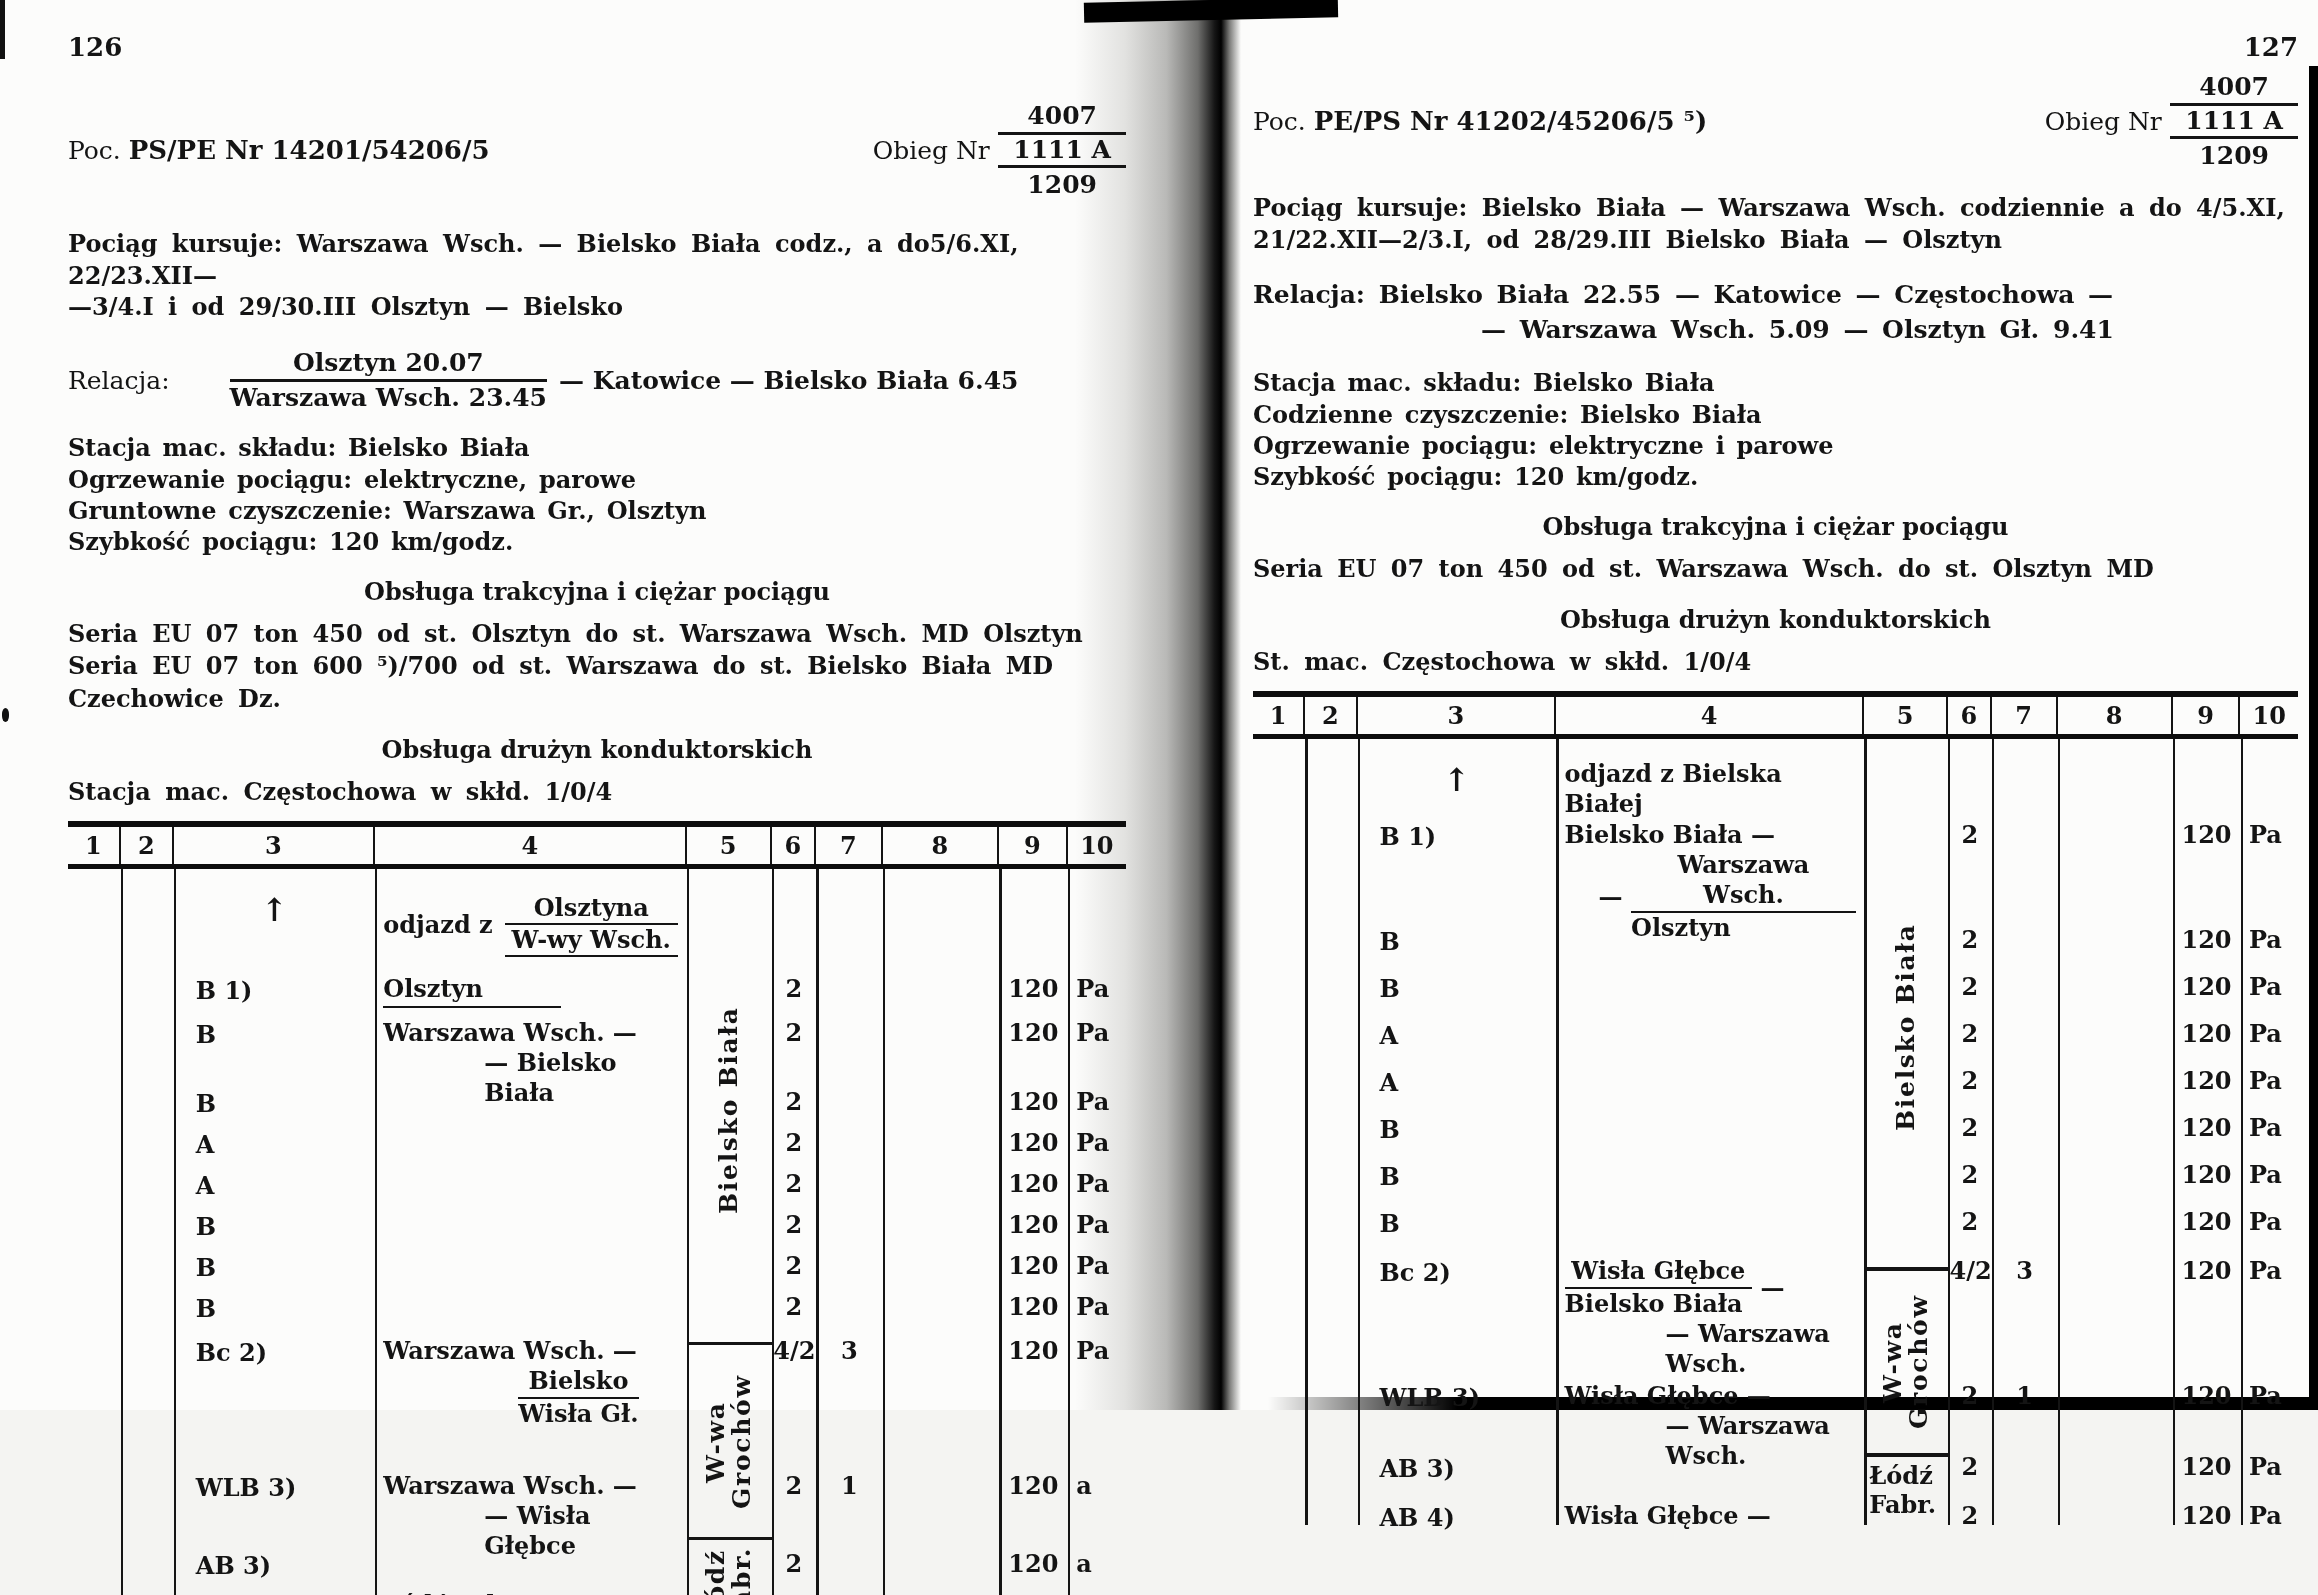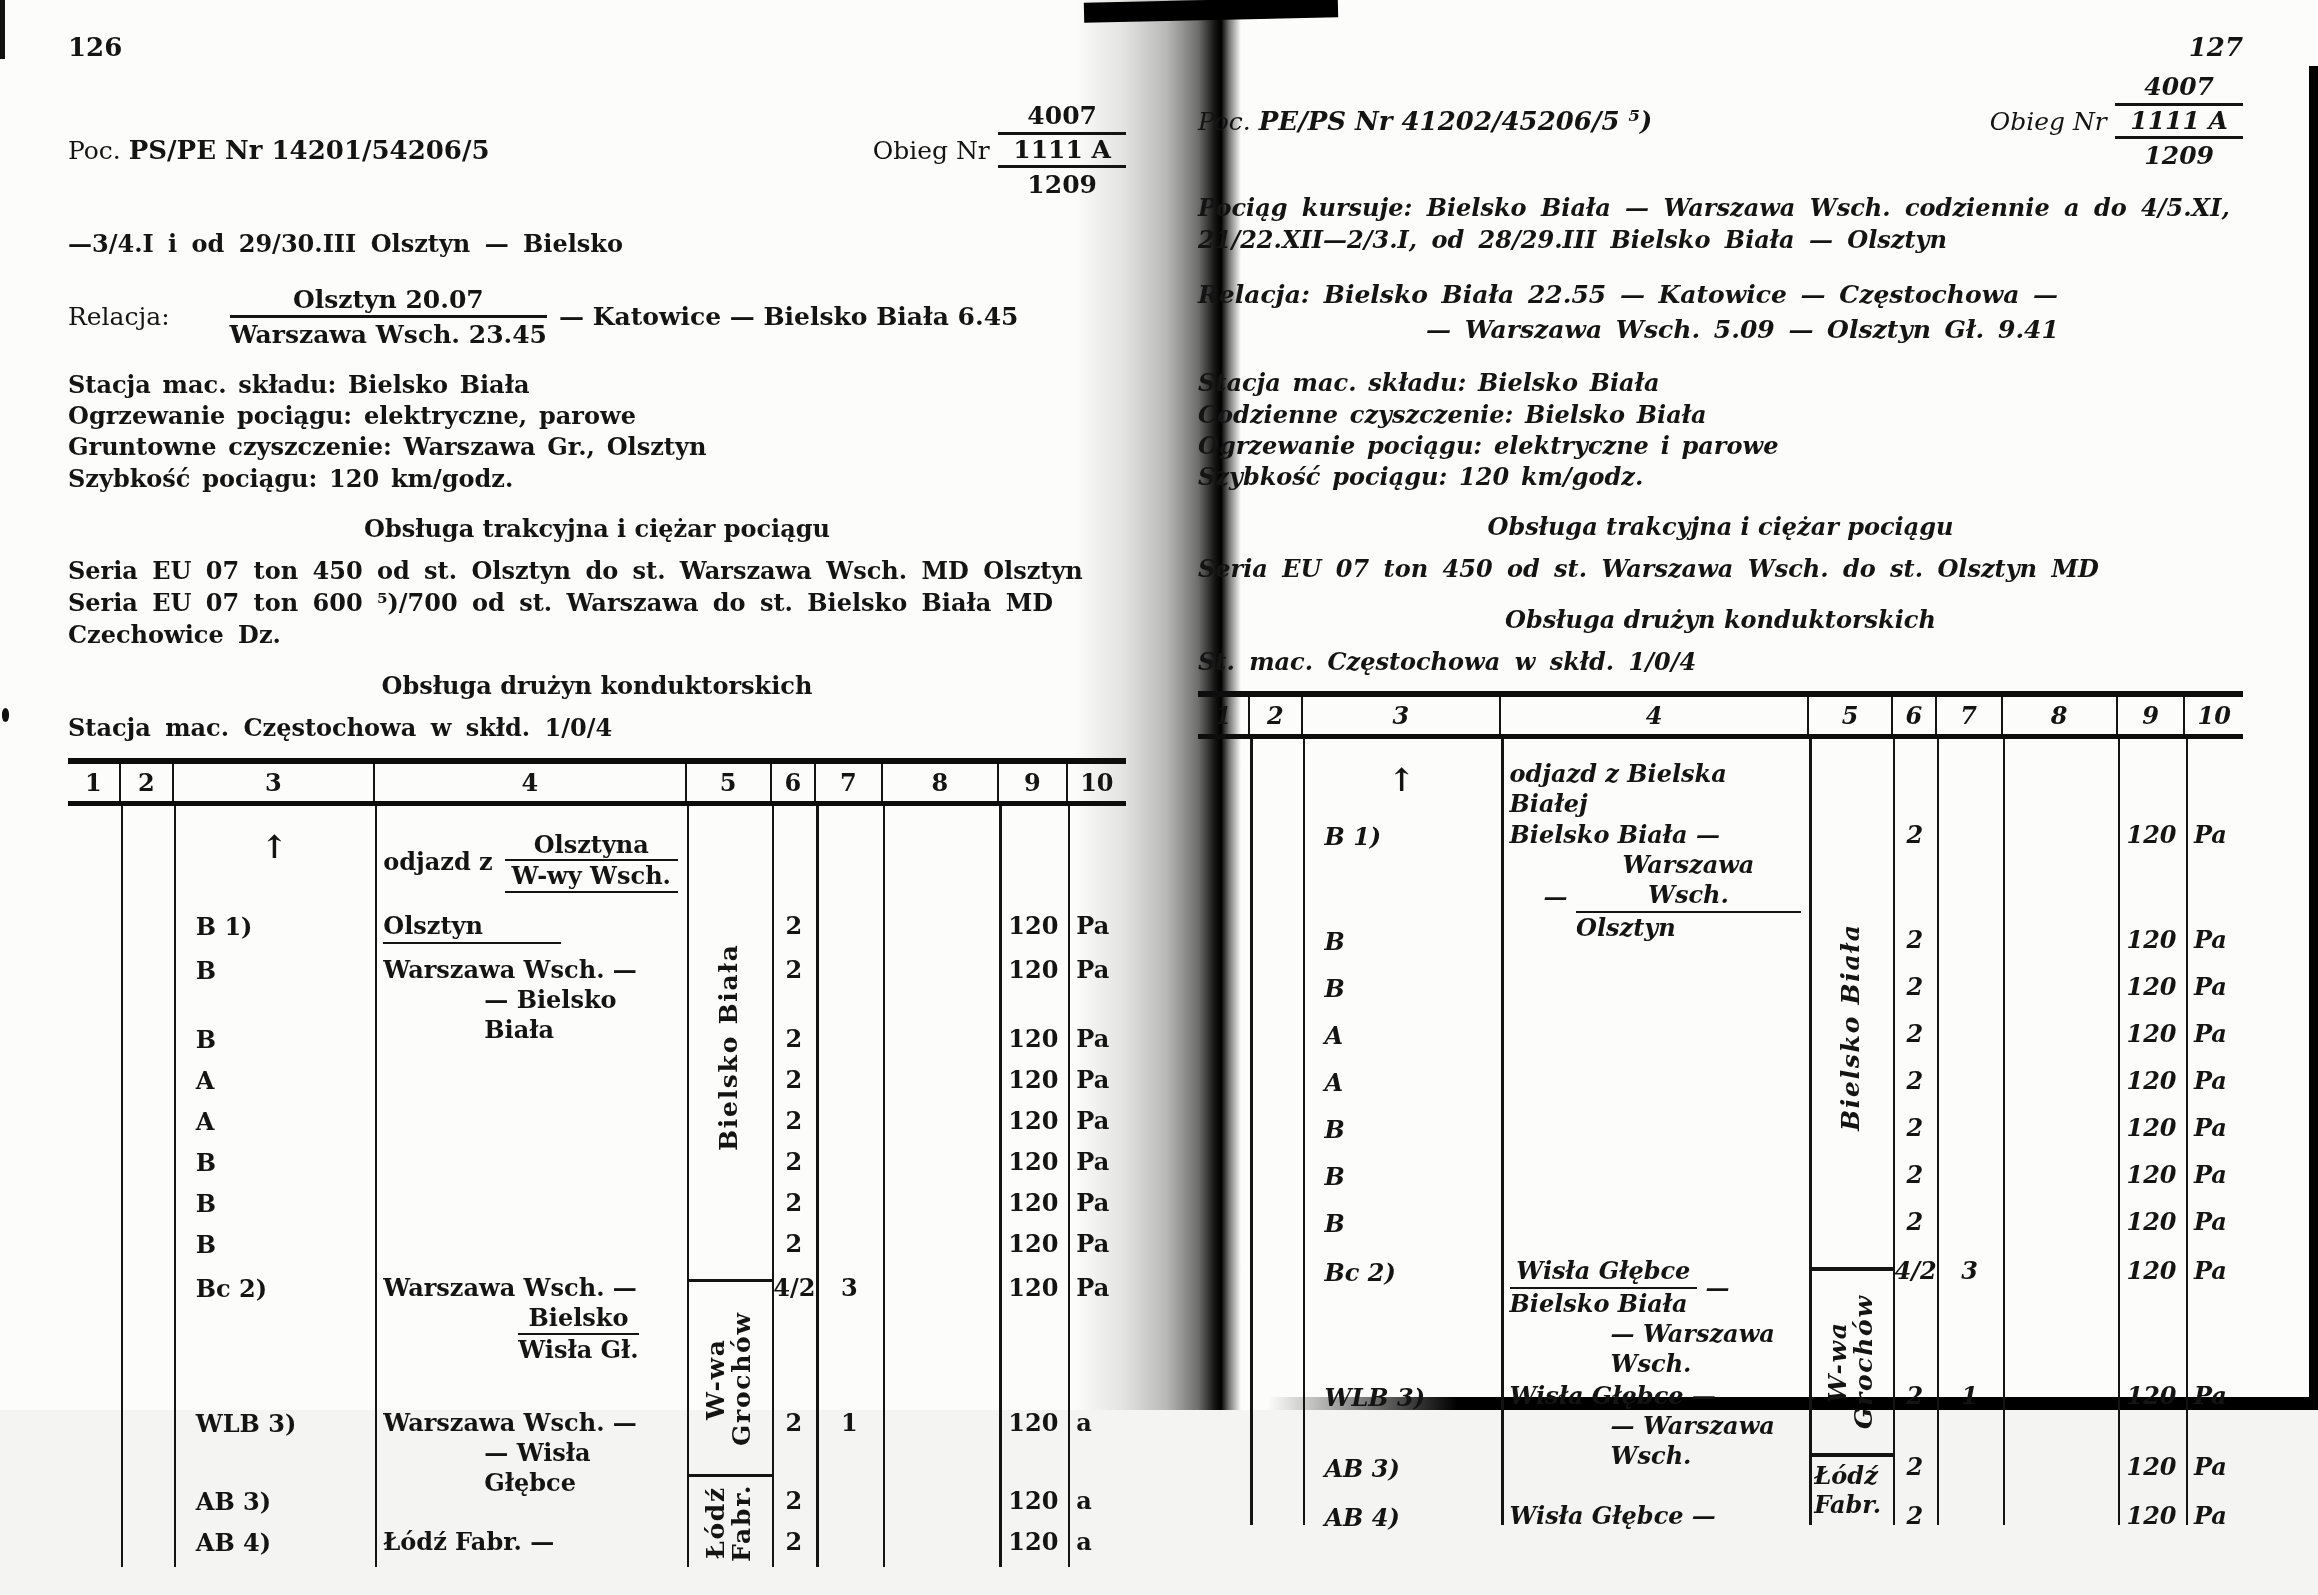"127" .page-right { font-style: italic -> none; left: 1198px -> 1253px }
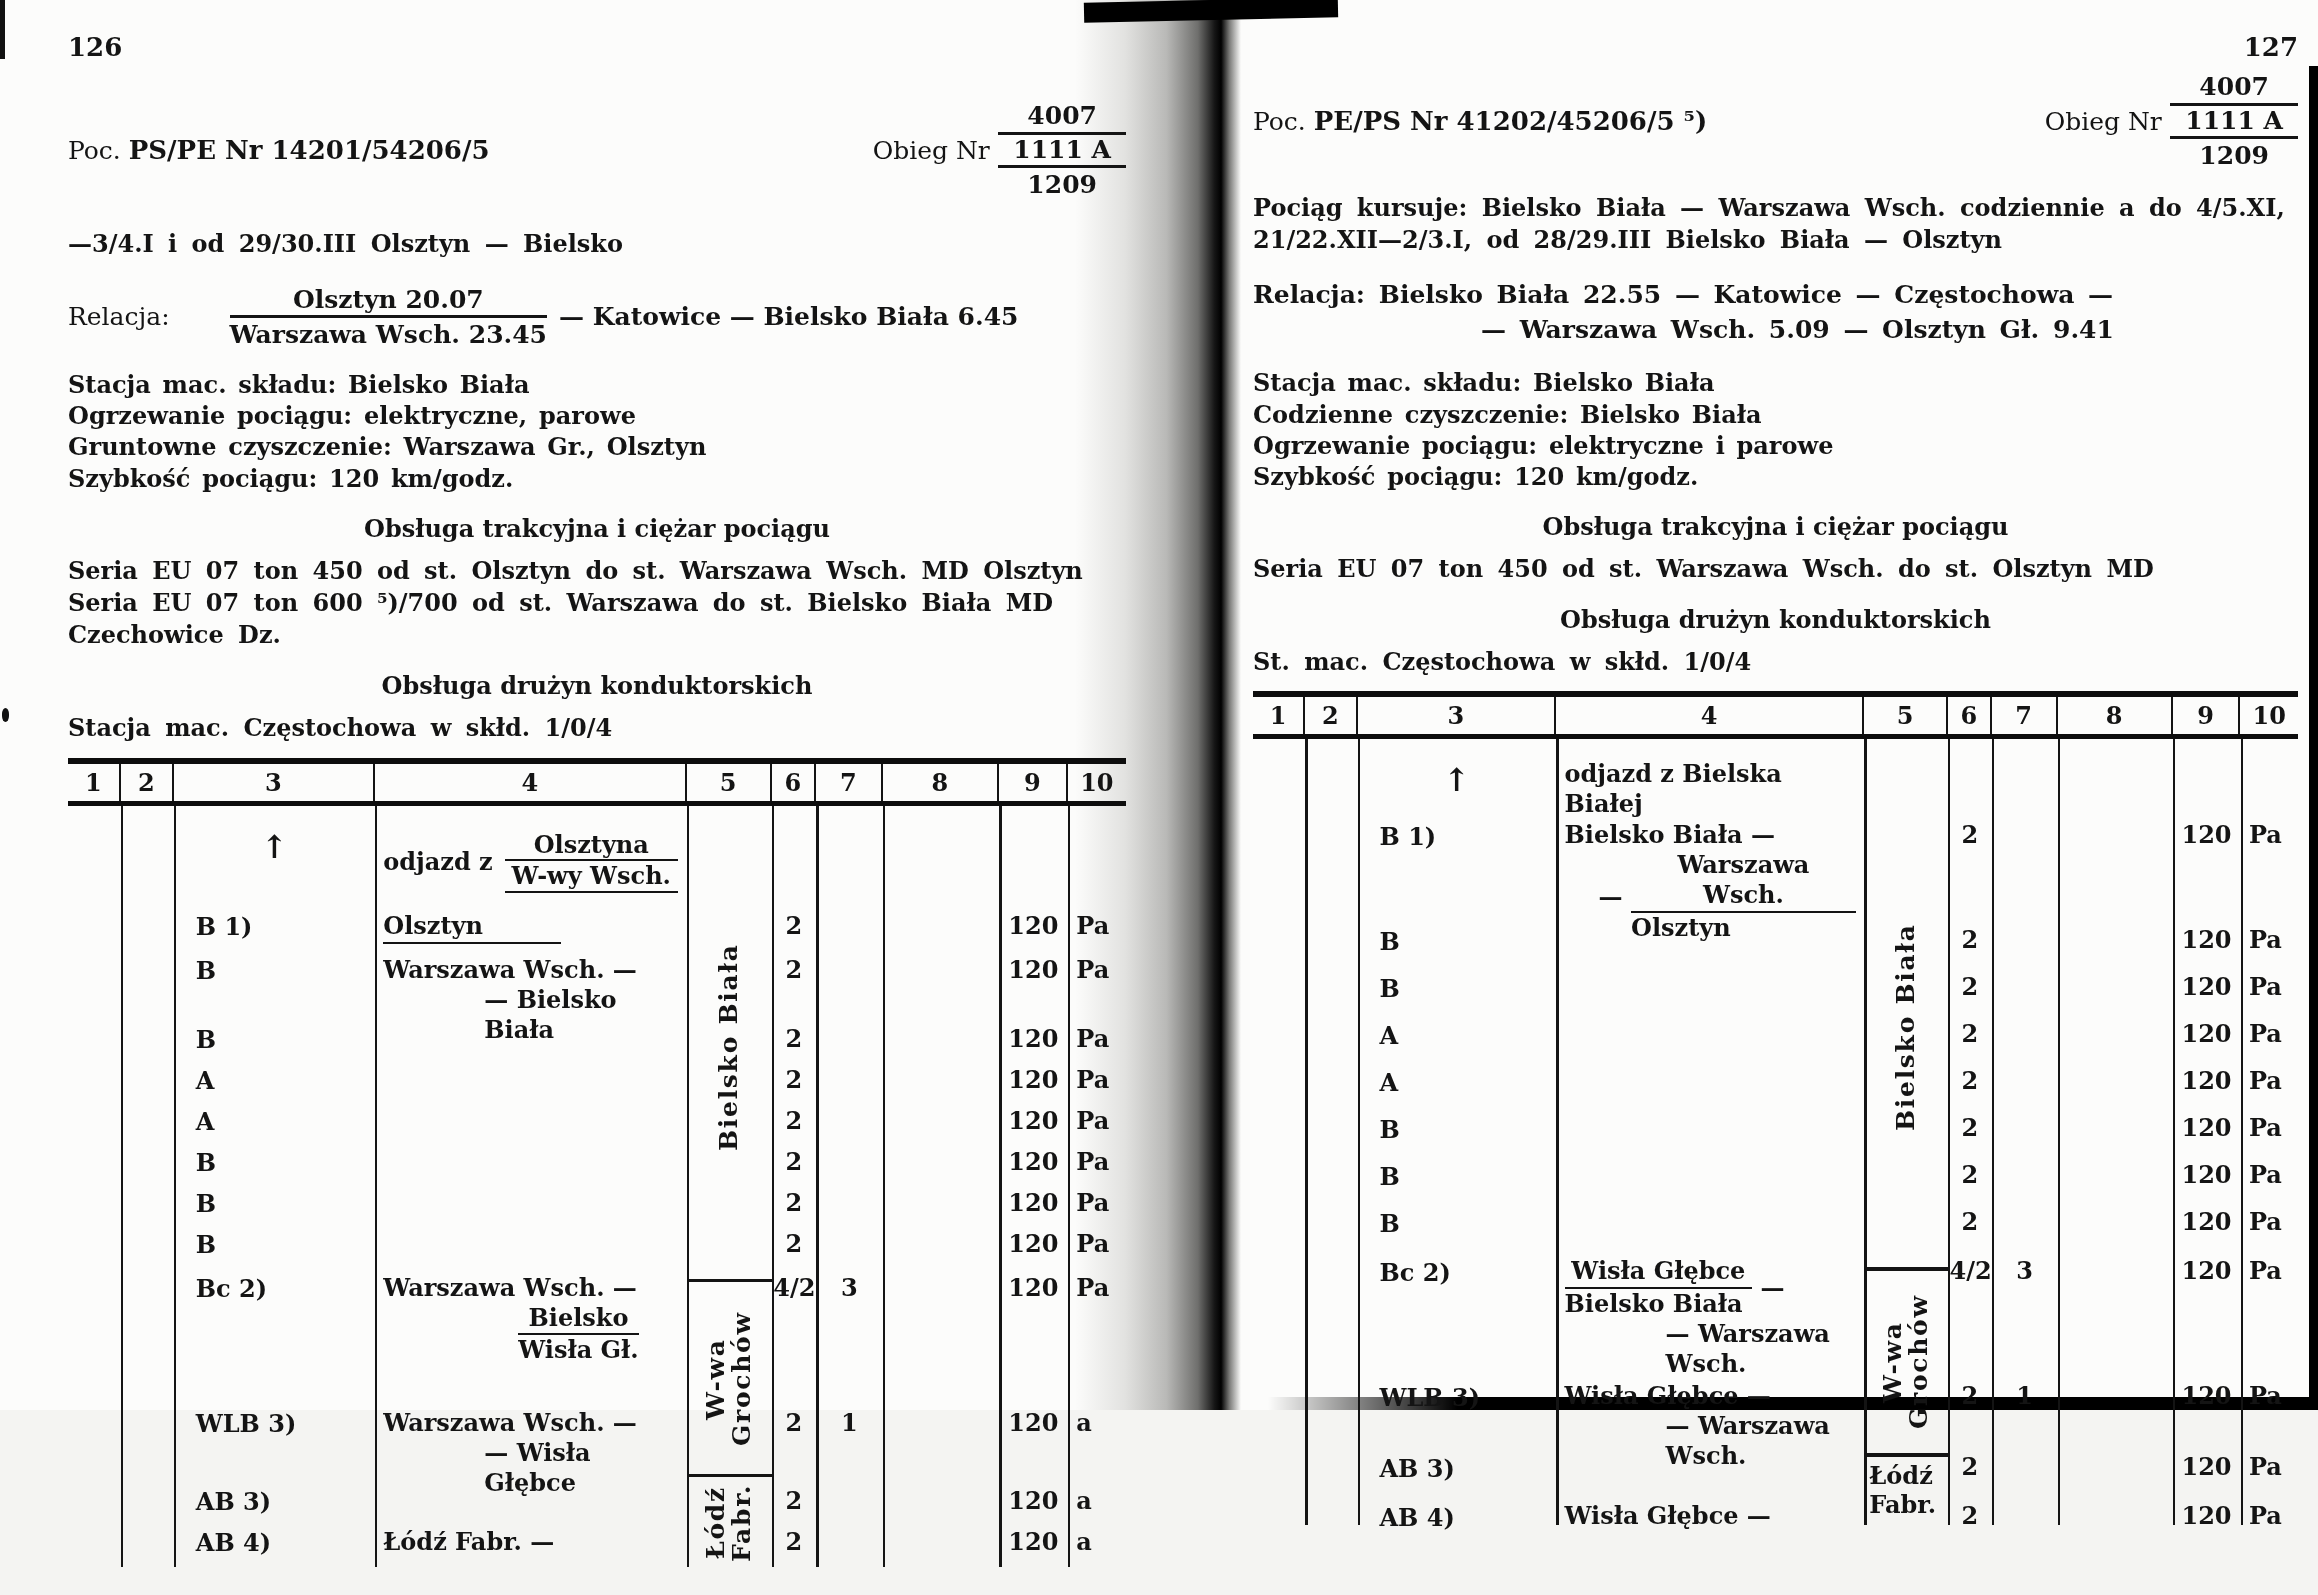"Pociąg kursuje: Warszawa Wsch. —" span { html: none -> <span>Pociąg kursuje: Warszawa Wsch. — Bielsko Biała codz., a do5/6.XI, 22/23.XII—</span> }
